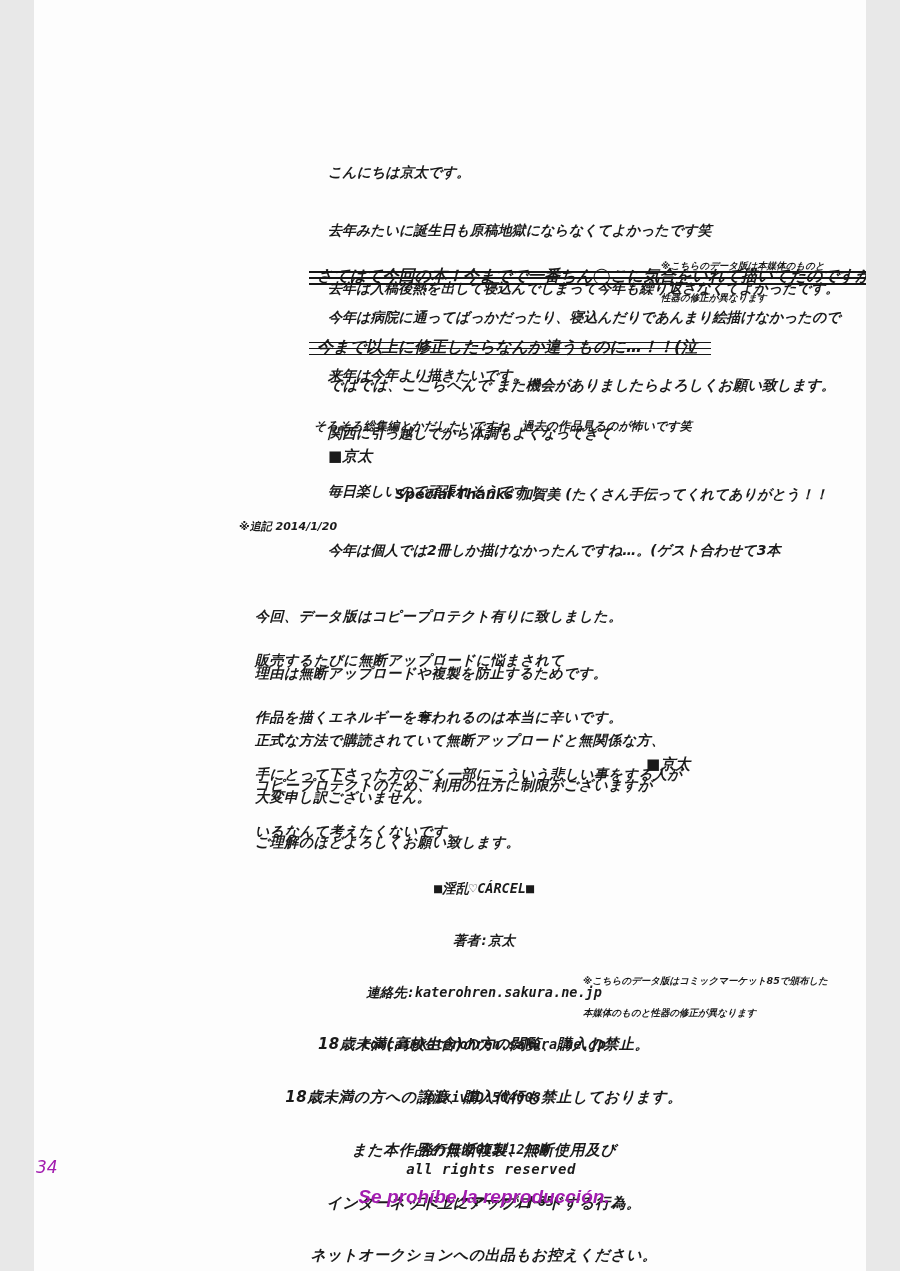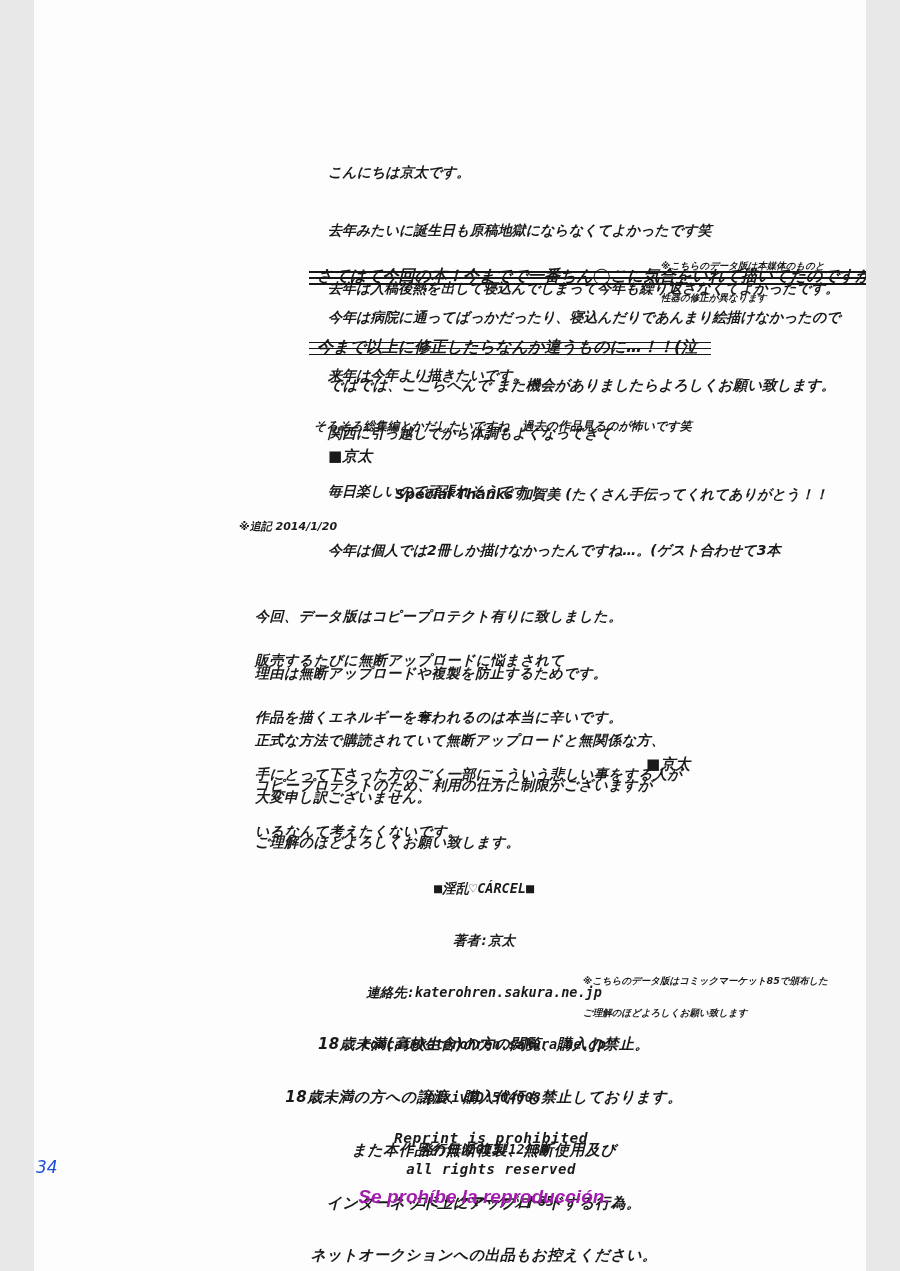"ご理解のほどよろしくお願い致します" div { text: ご理解のほどよろしくお願い致し -> 本媒体のものと性器の修正が異なり }
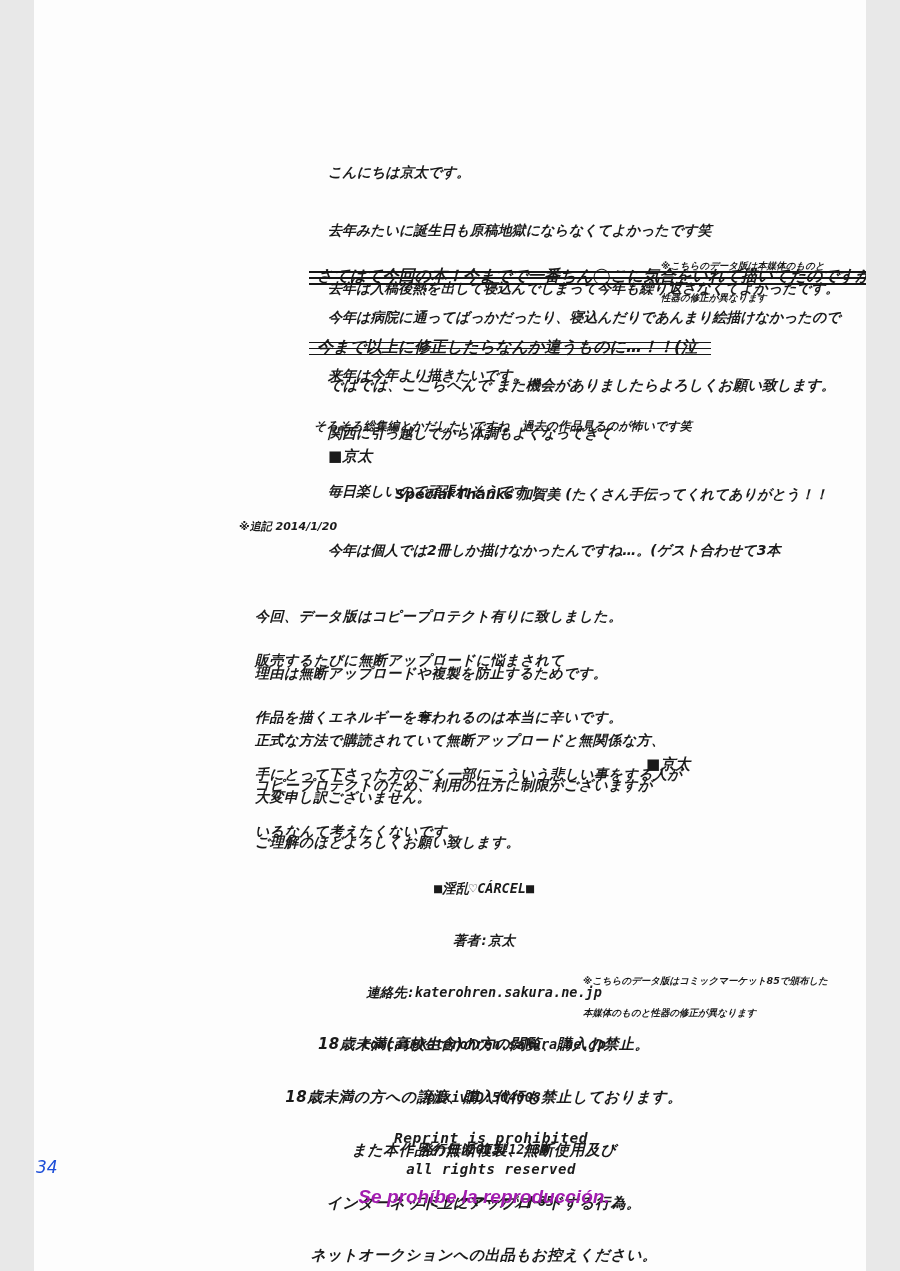"Reprint is prohibited" div.abs { html: <div>Reprint is prohibited</div> -> none }
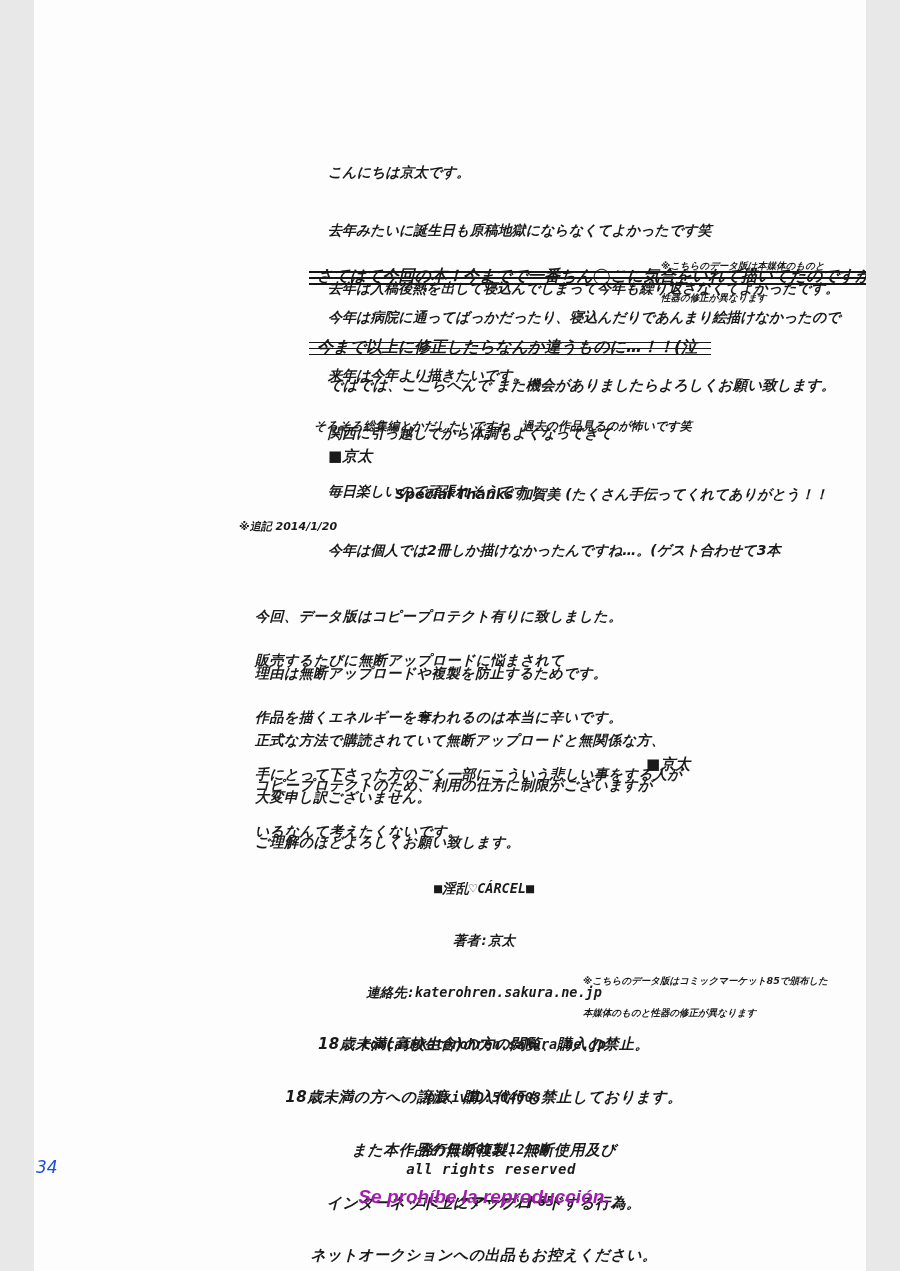"34" .page-num { color: #1d4ed8 -> #a21caf }
